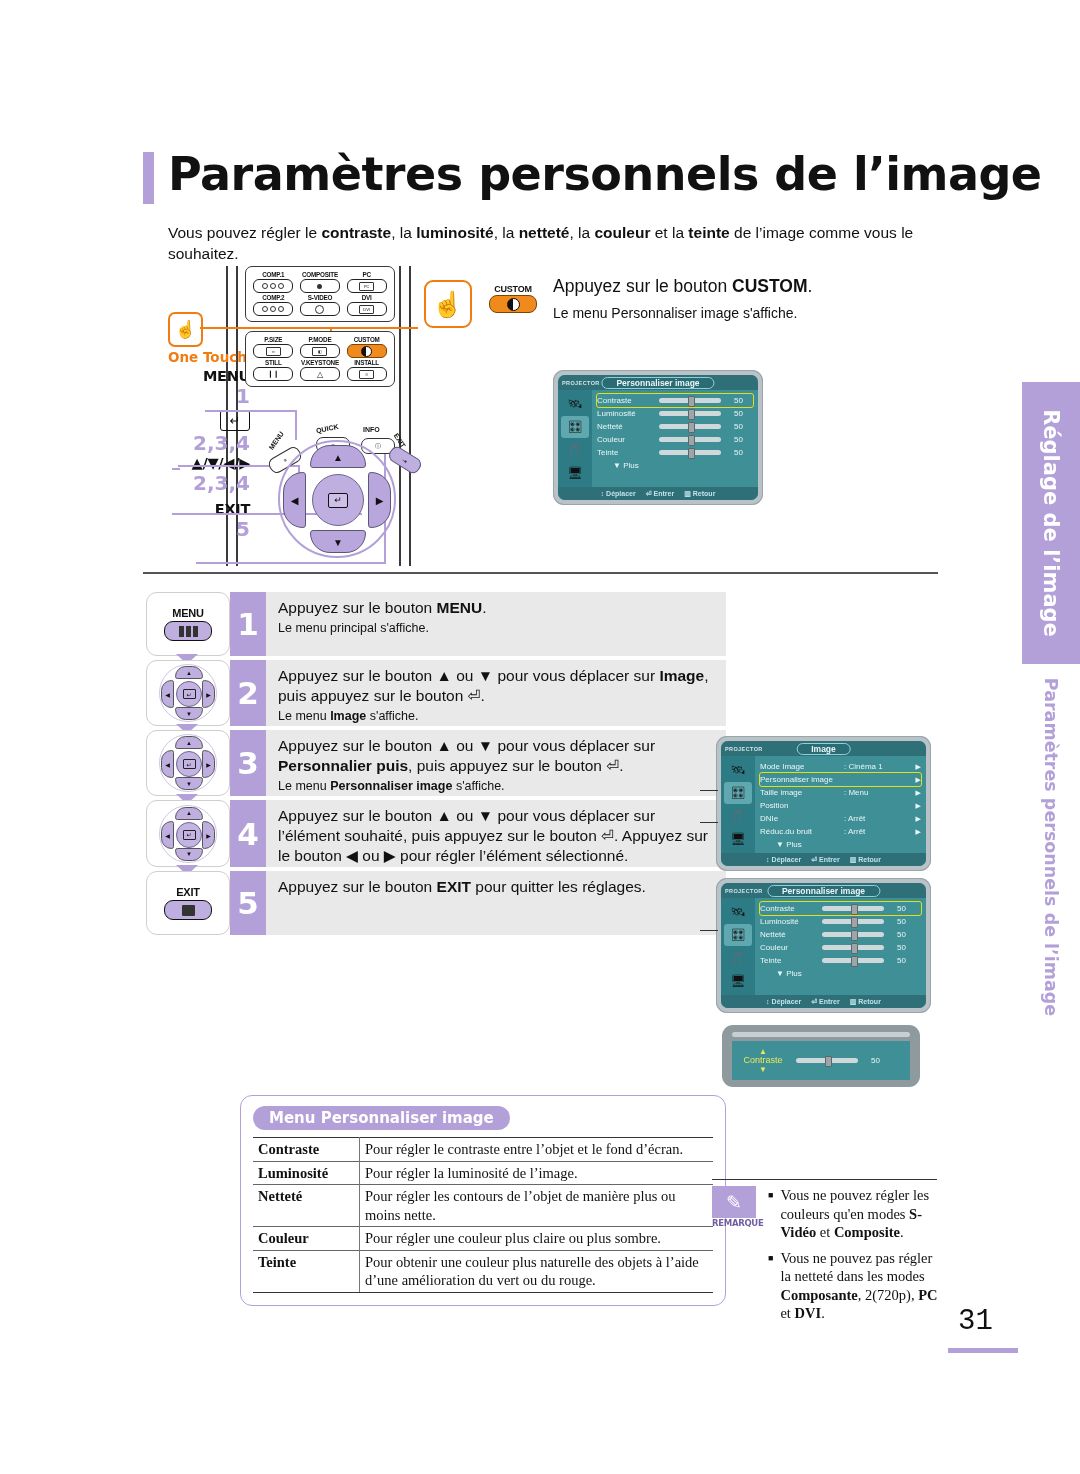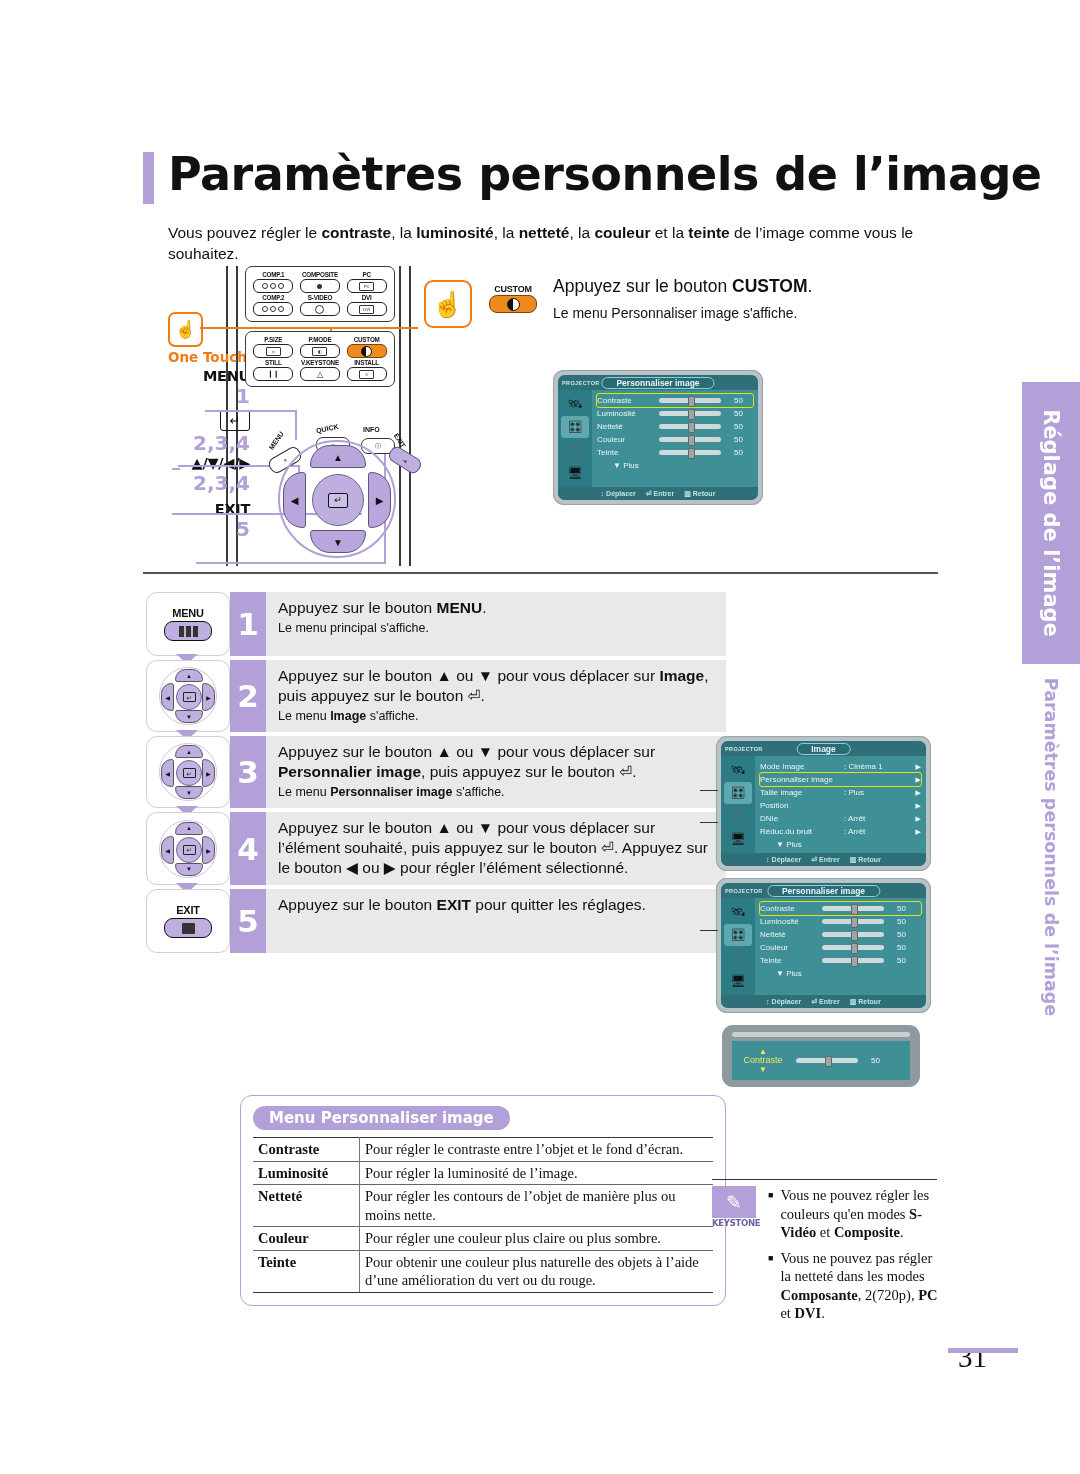"Appuyez sur le bouton MENU." .stext { padding: 6px 10px 7px 12px -> 6px 10px 1px 12px }
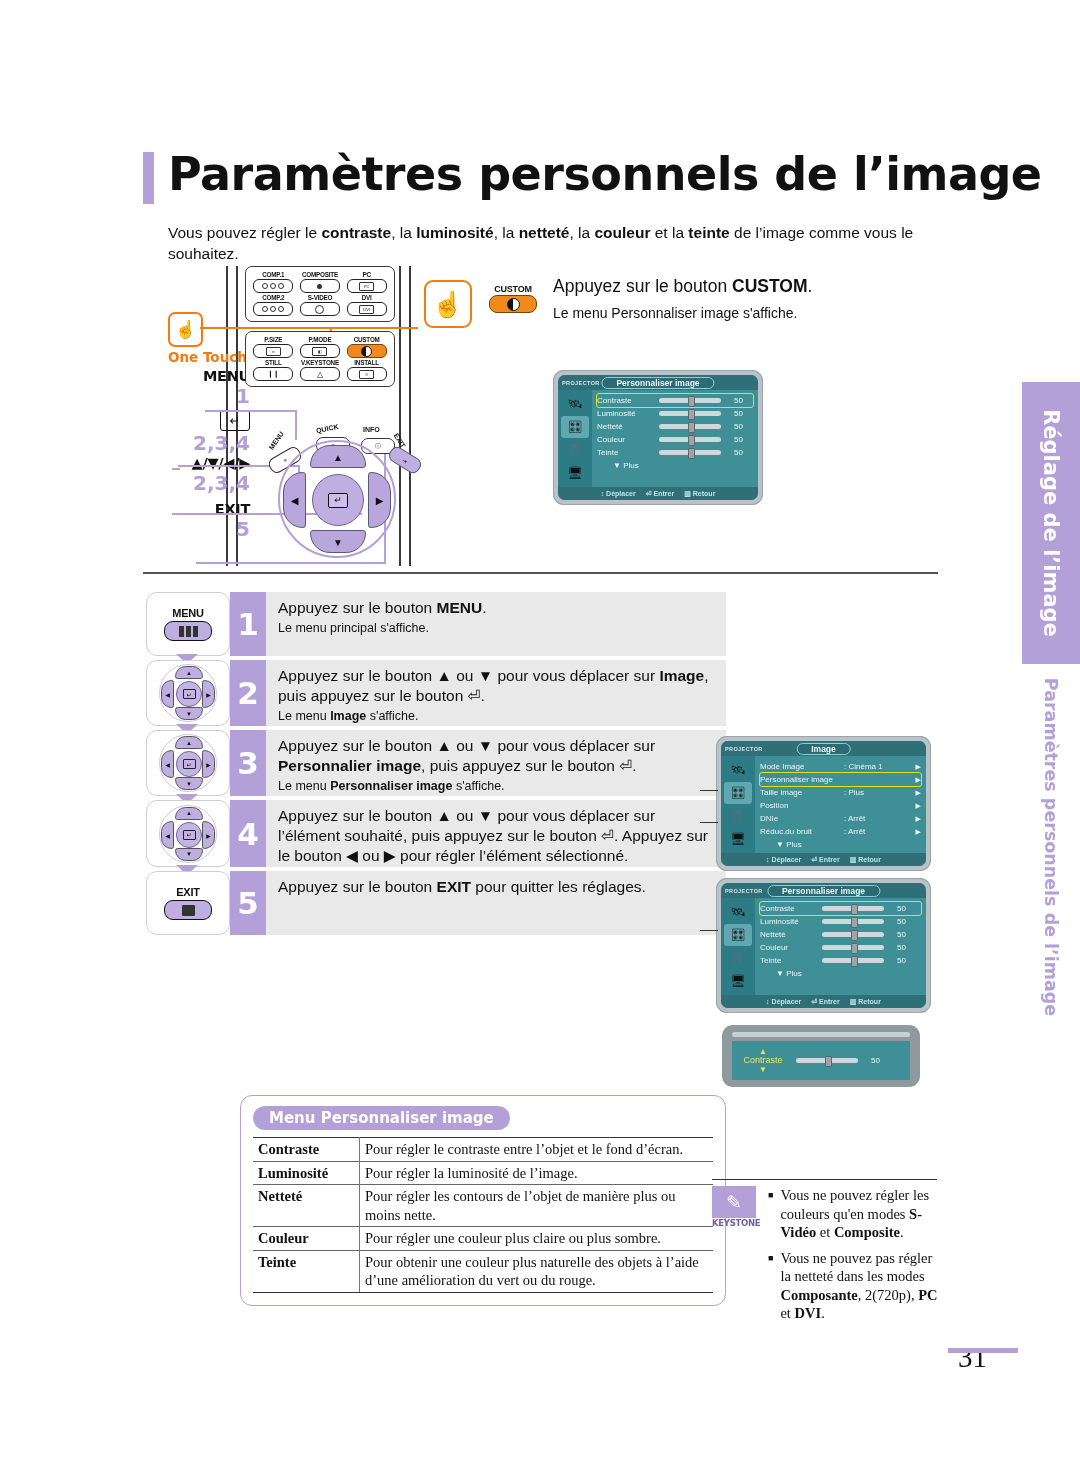"Personnalier image" b { text: image -> puis }
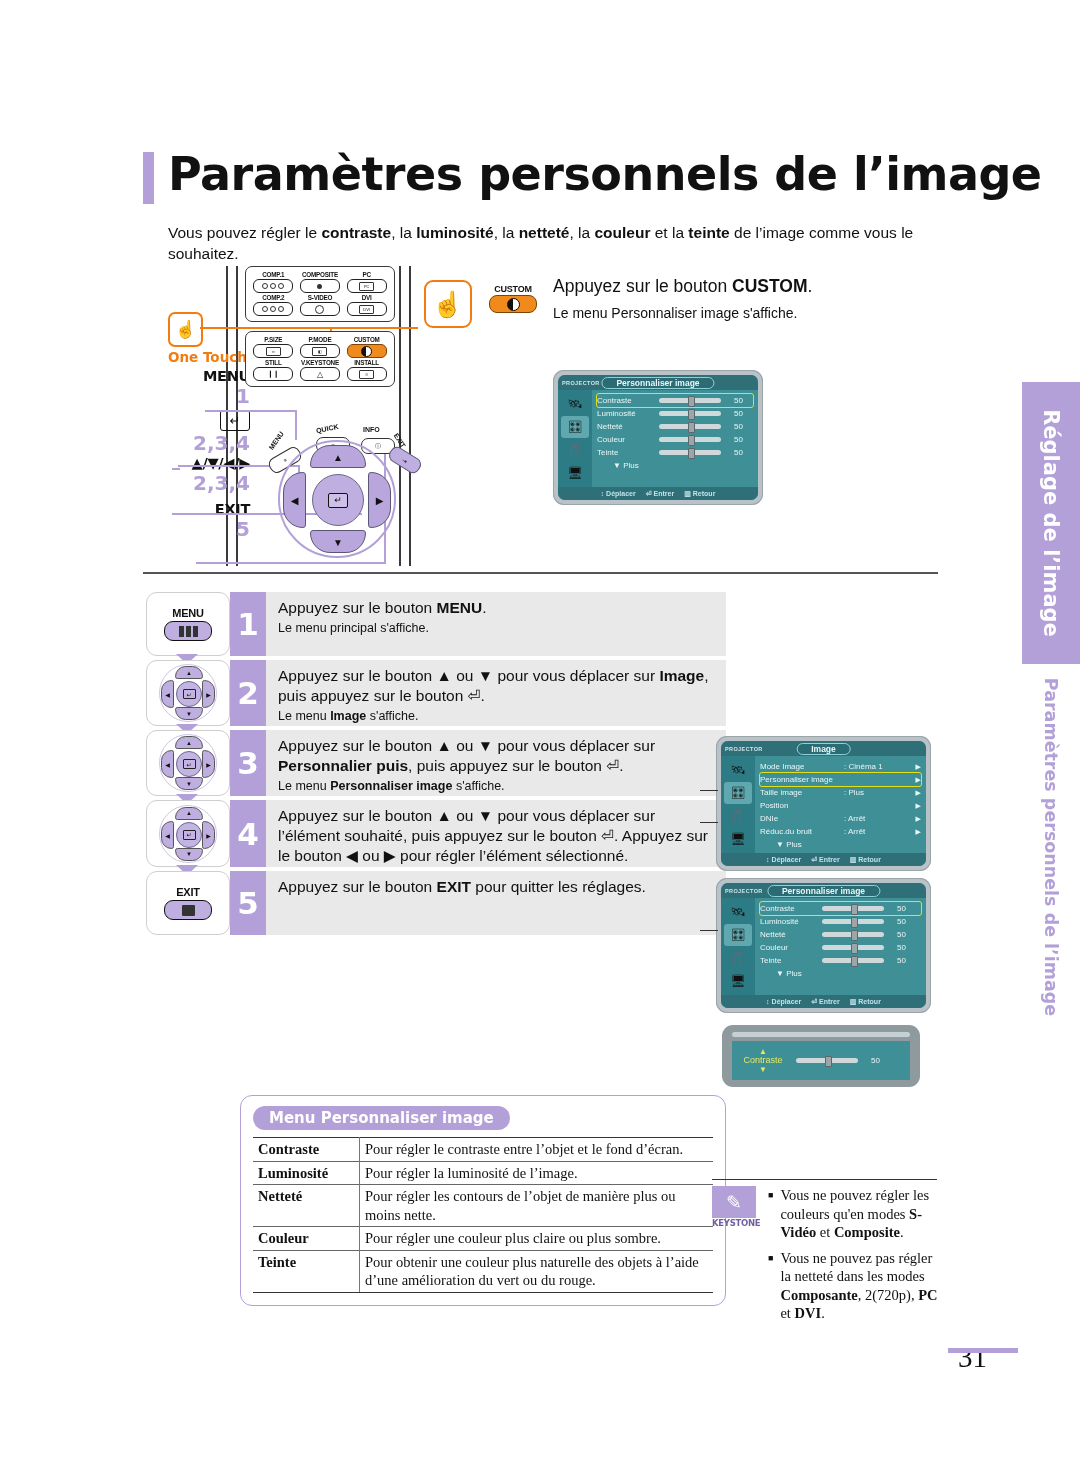": Plus" span.val { text: Plus -> Menu }
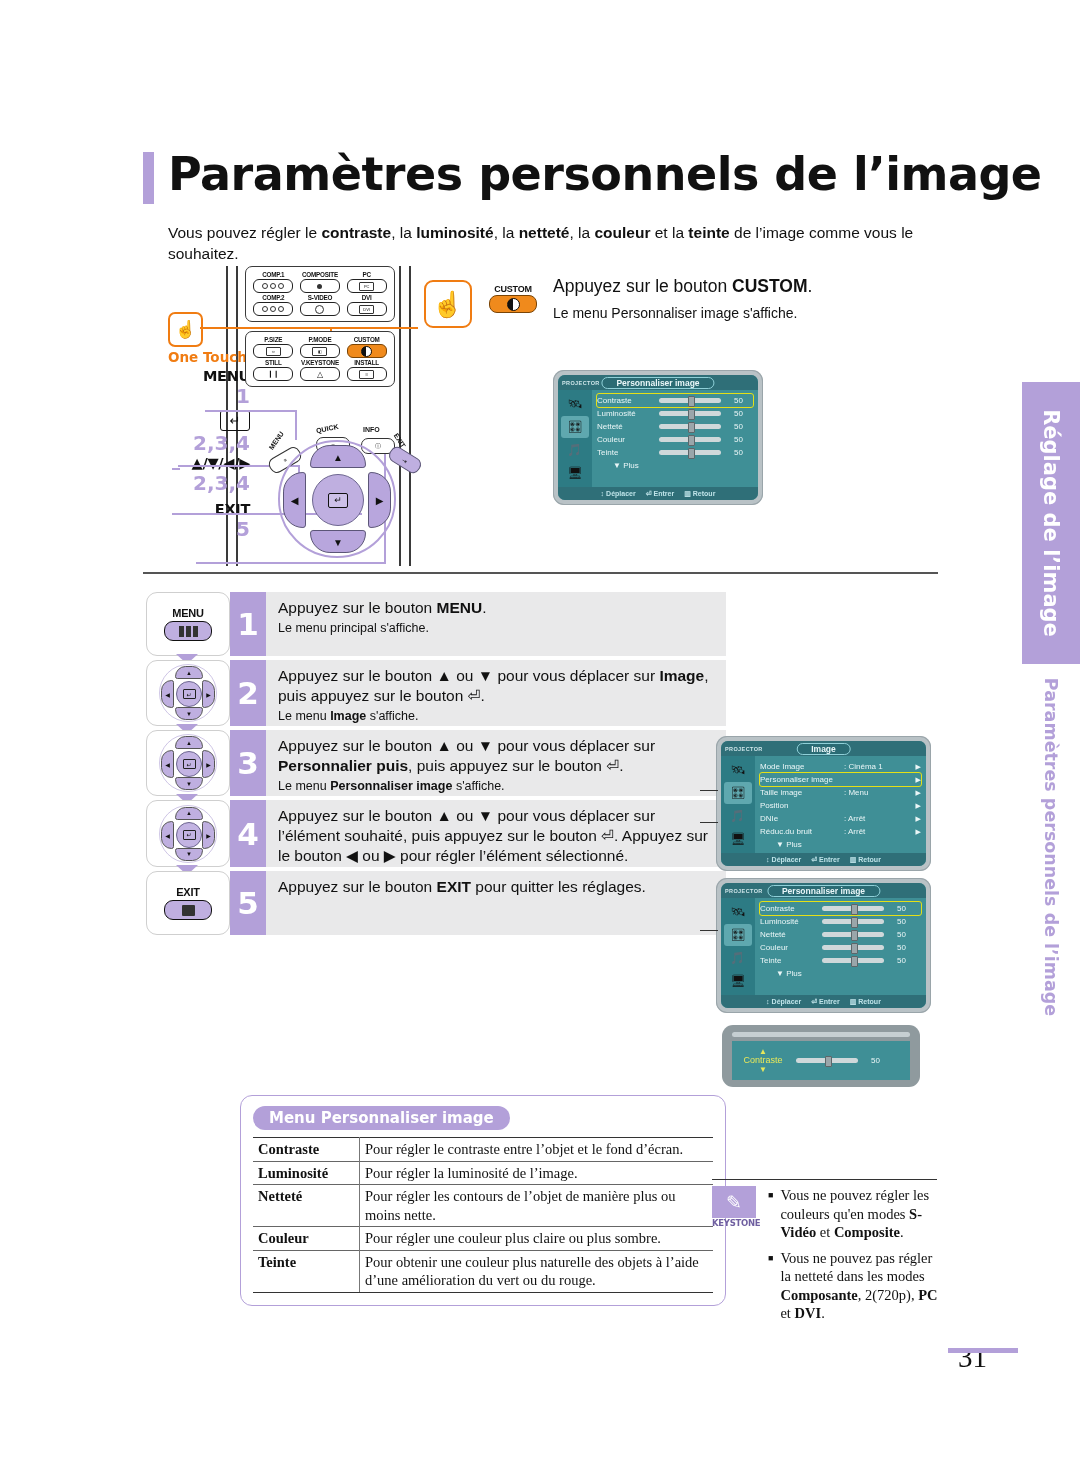"KEYSTONE" div.rm-lbl { text: KEYSTONE -> REMARQUE }
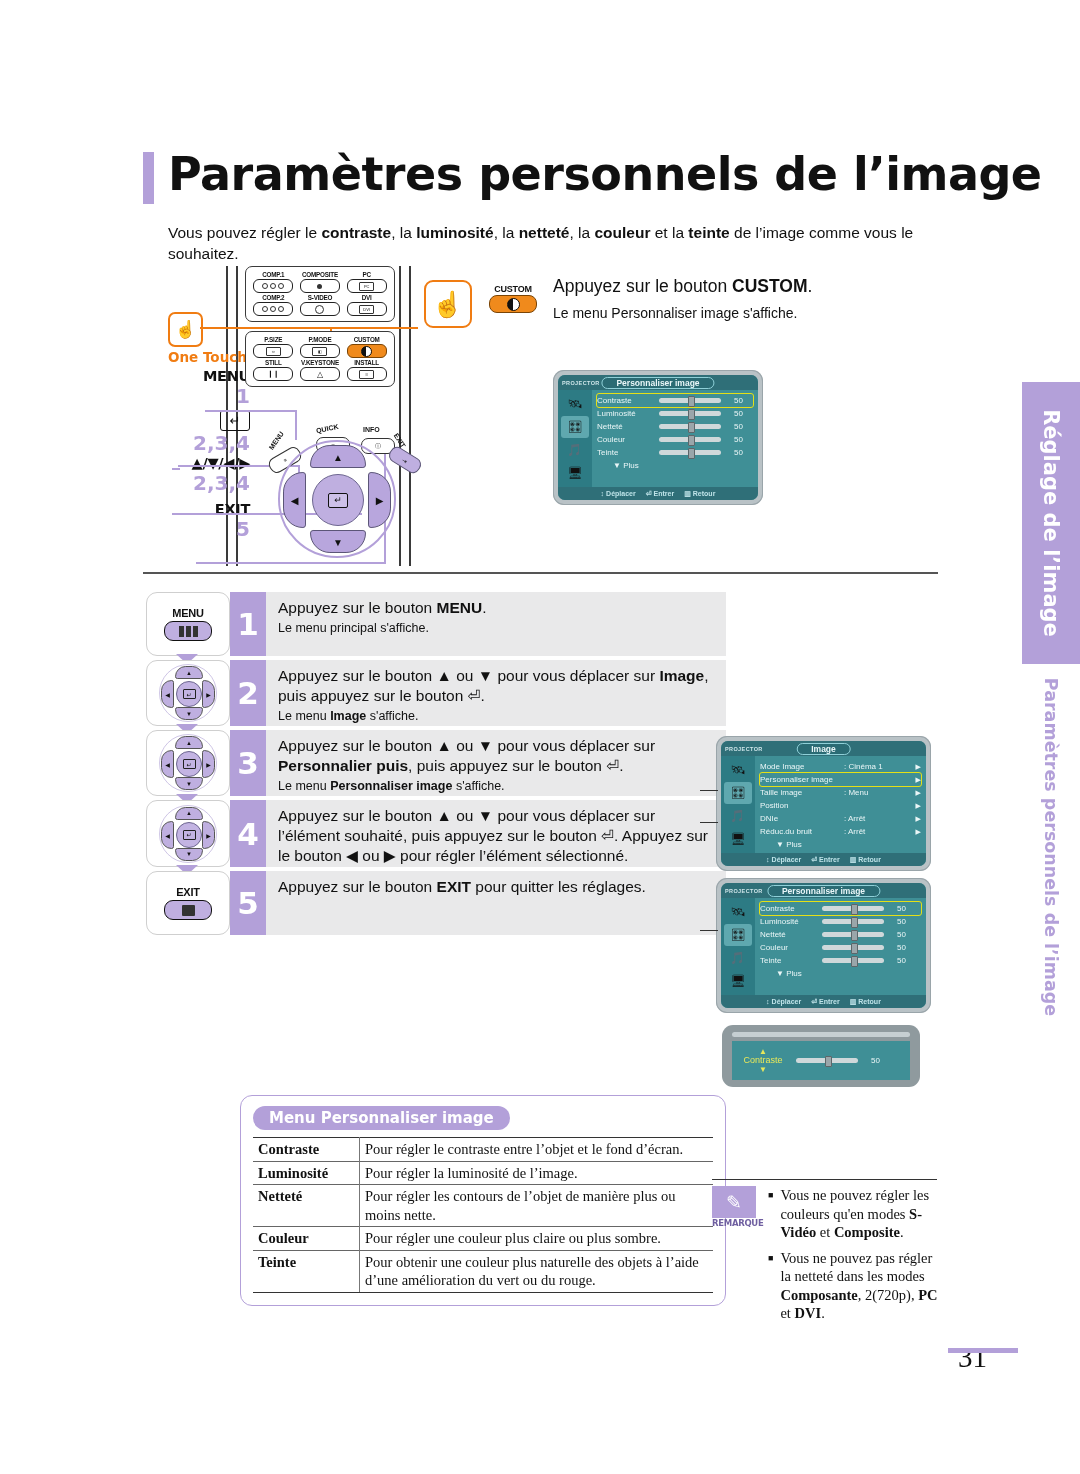"31" .pageno { font-family: Liberation Serif, serif -> Liberation Mono, monospace; margin-top: 36px -> none }
